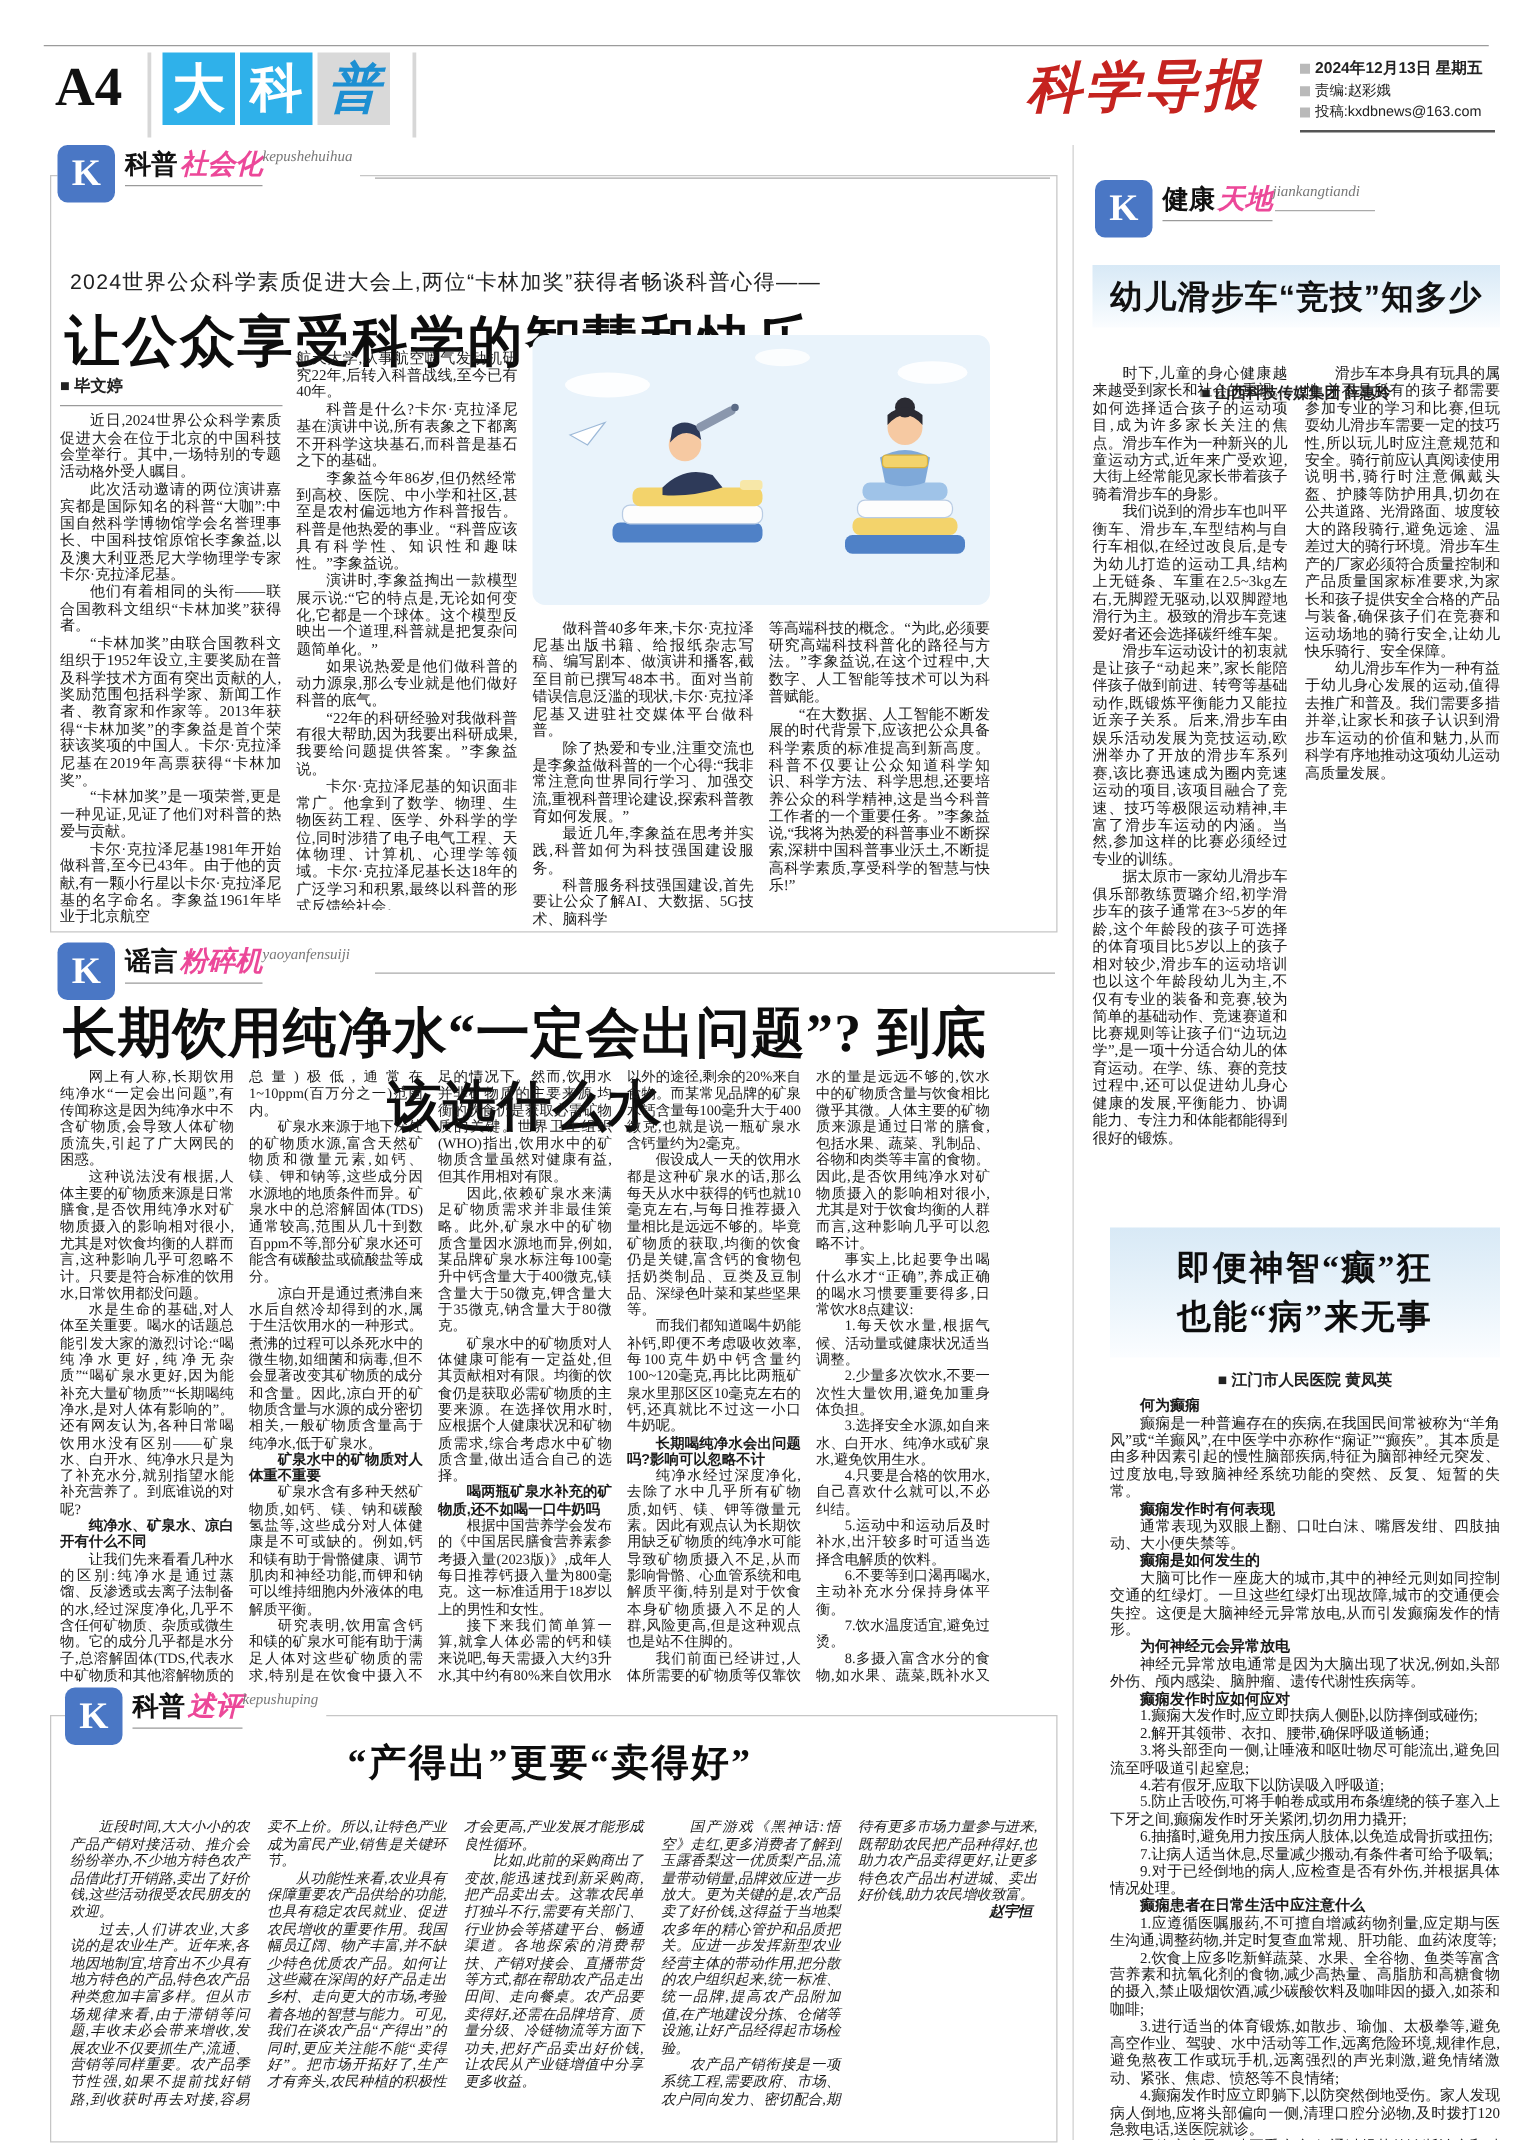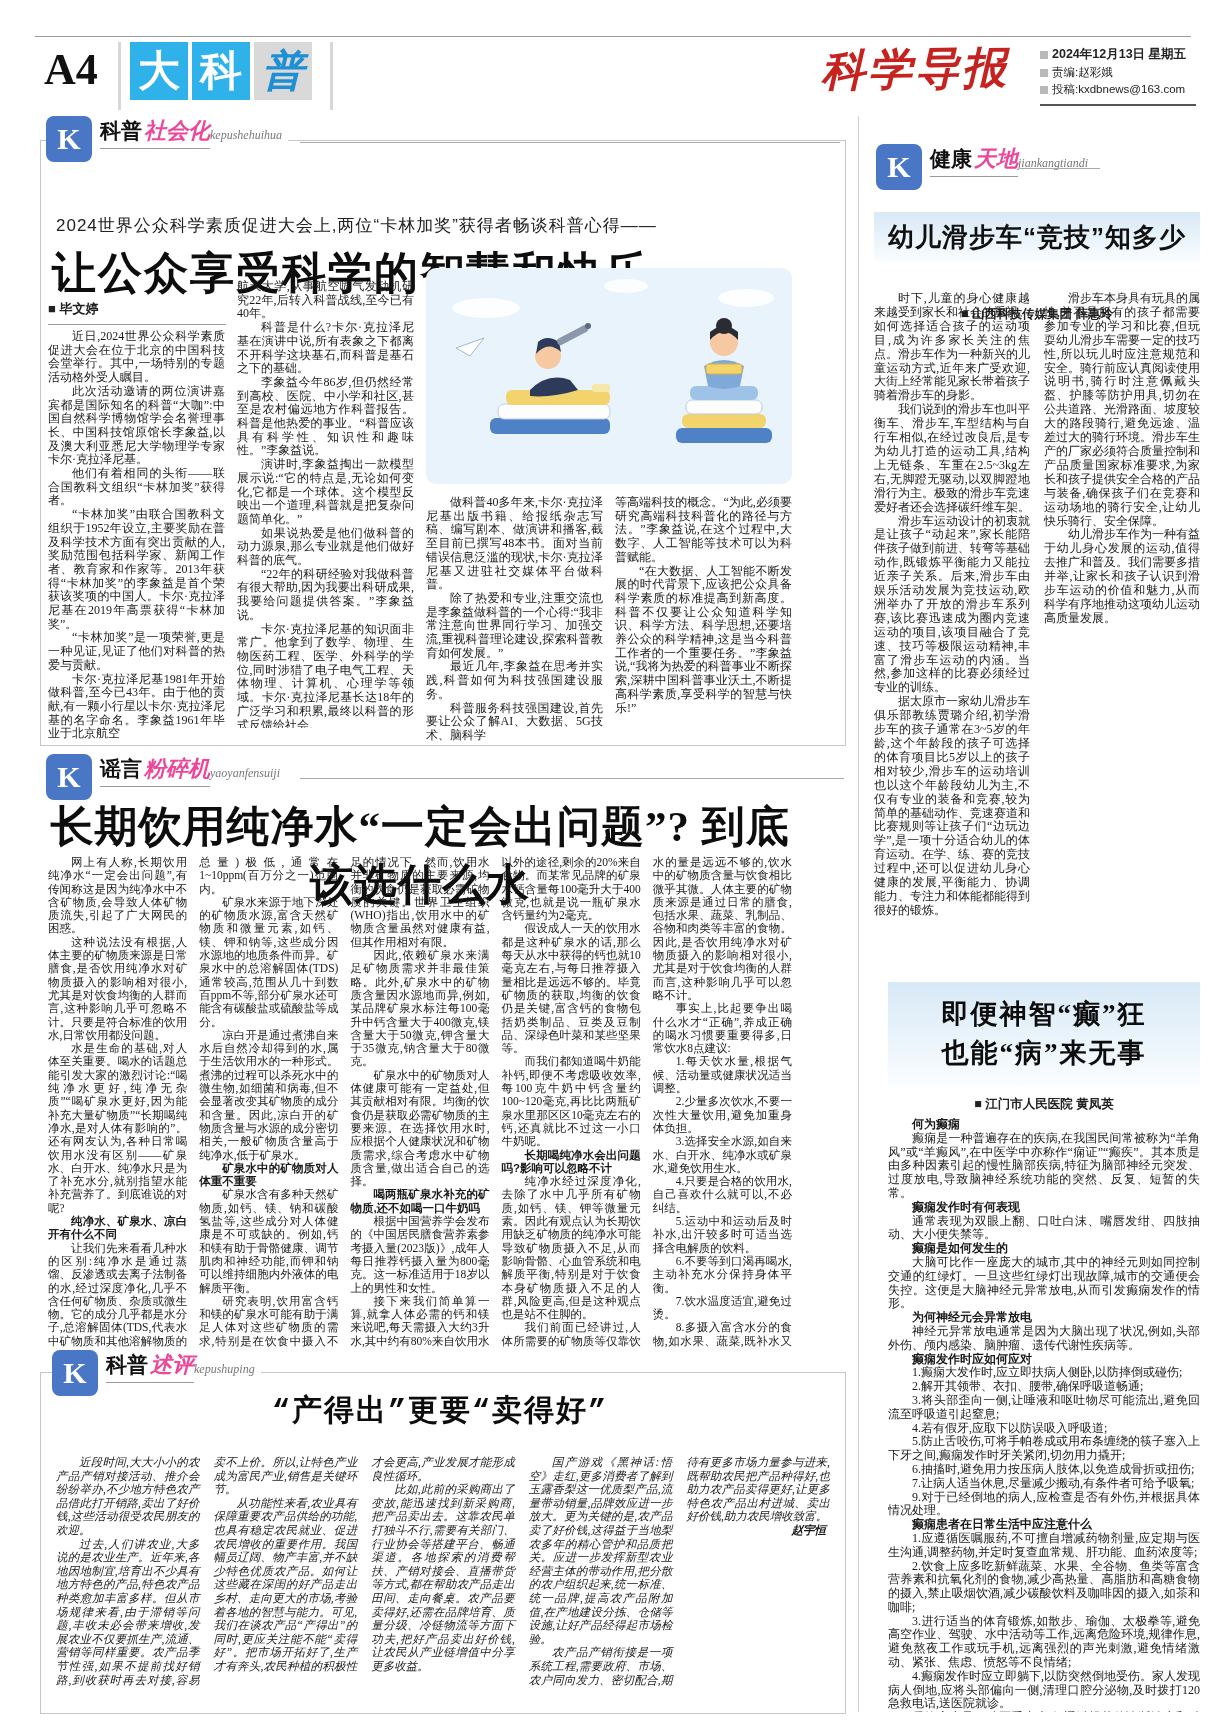"kepushehuihua" .badge .pinyin { margin-top: 12px -> 2px }
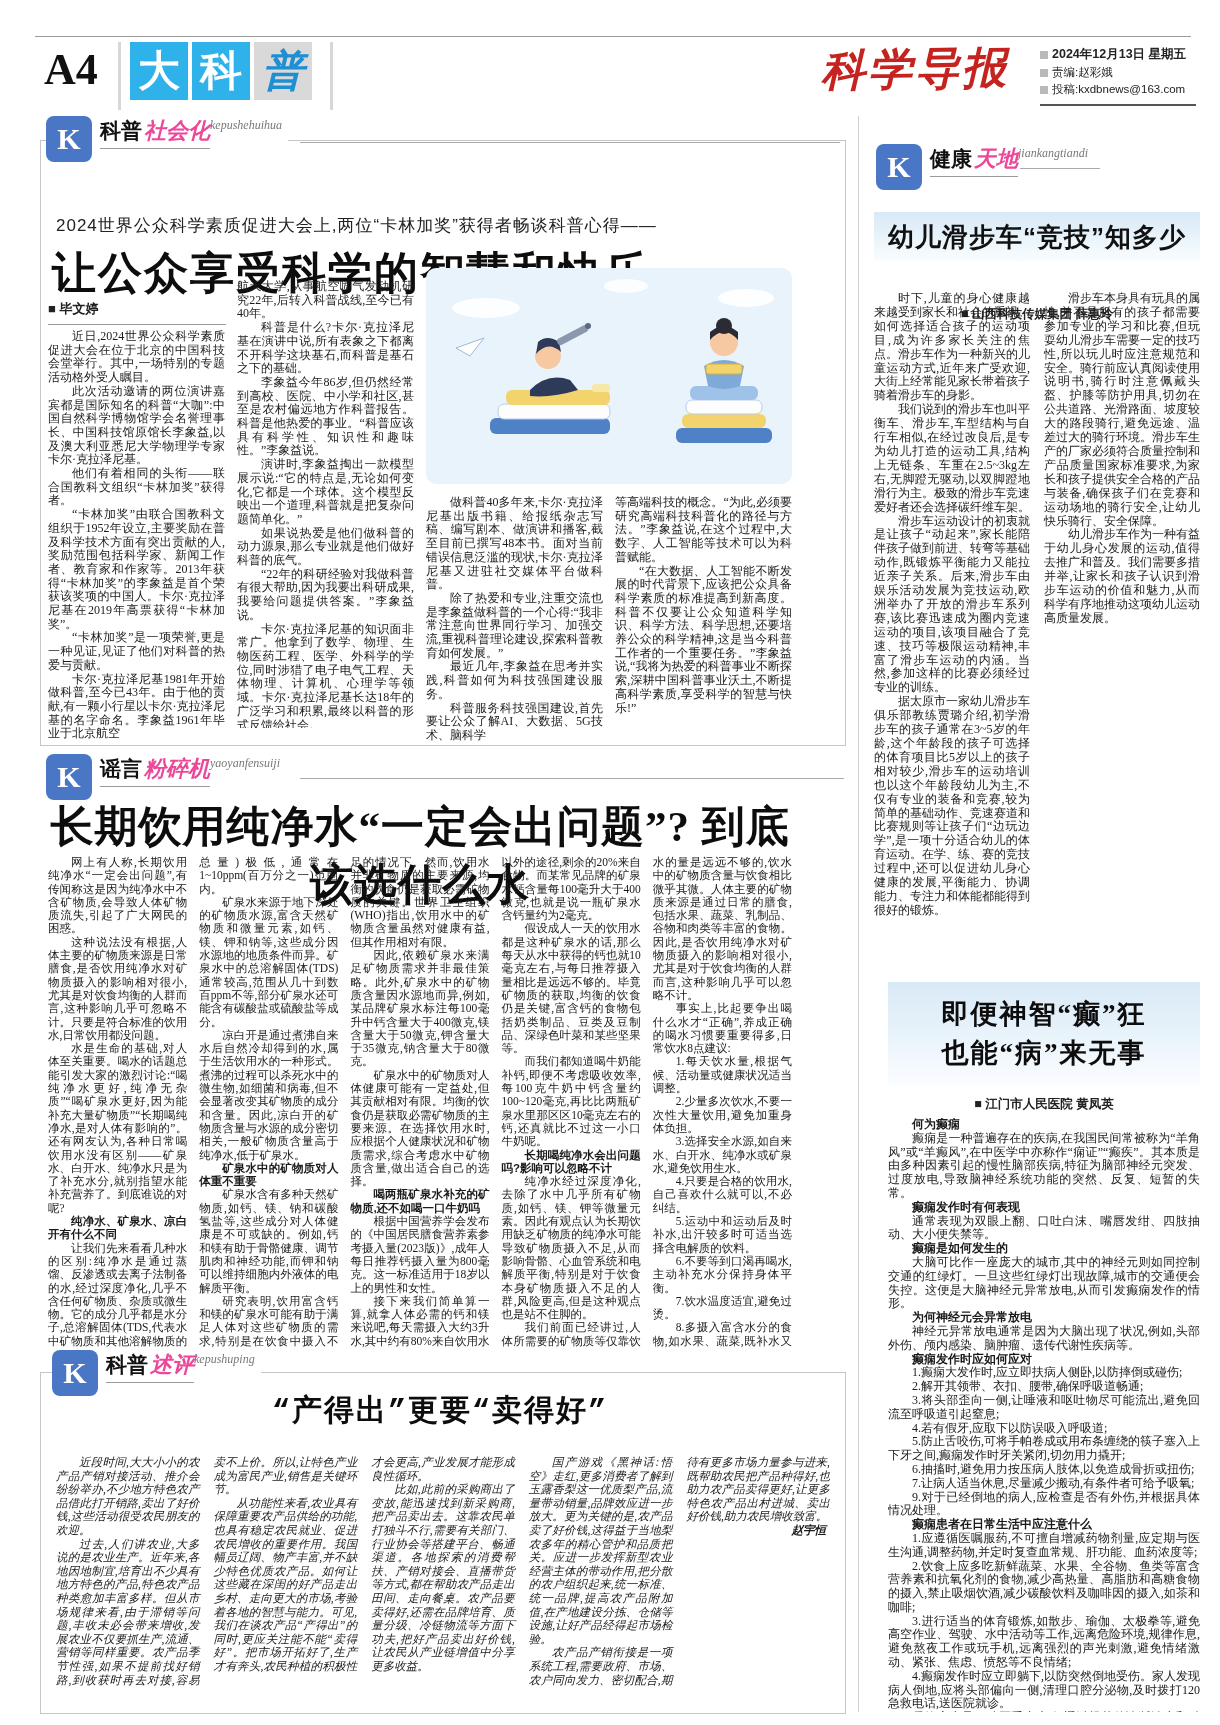"“产得出”更要“卖得好”" .a3-headline { font-family: Liberation Mono, monospace -> Liberation Serif, serif }
